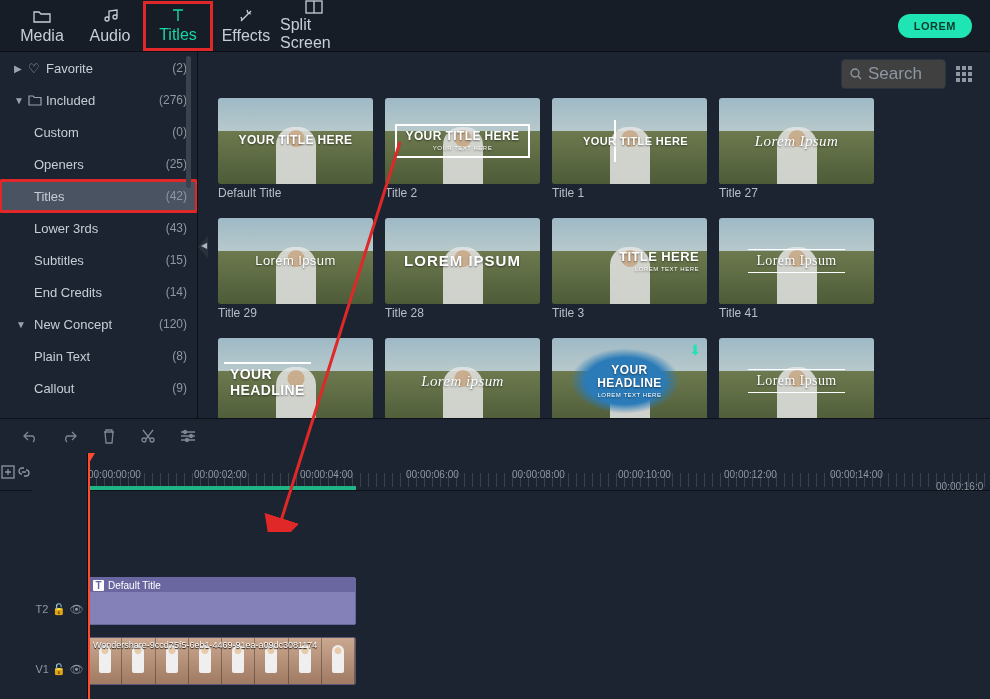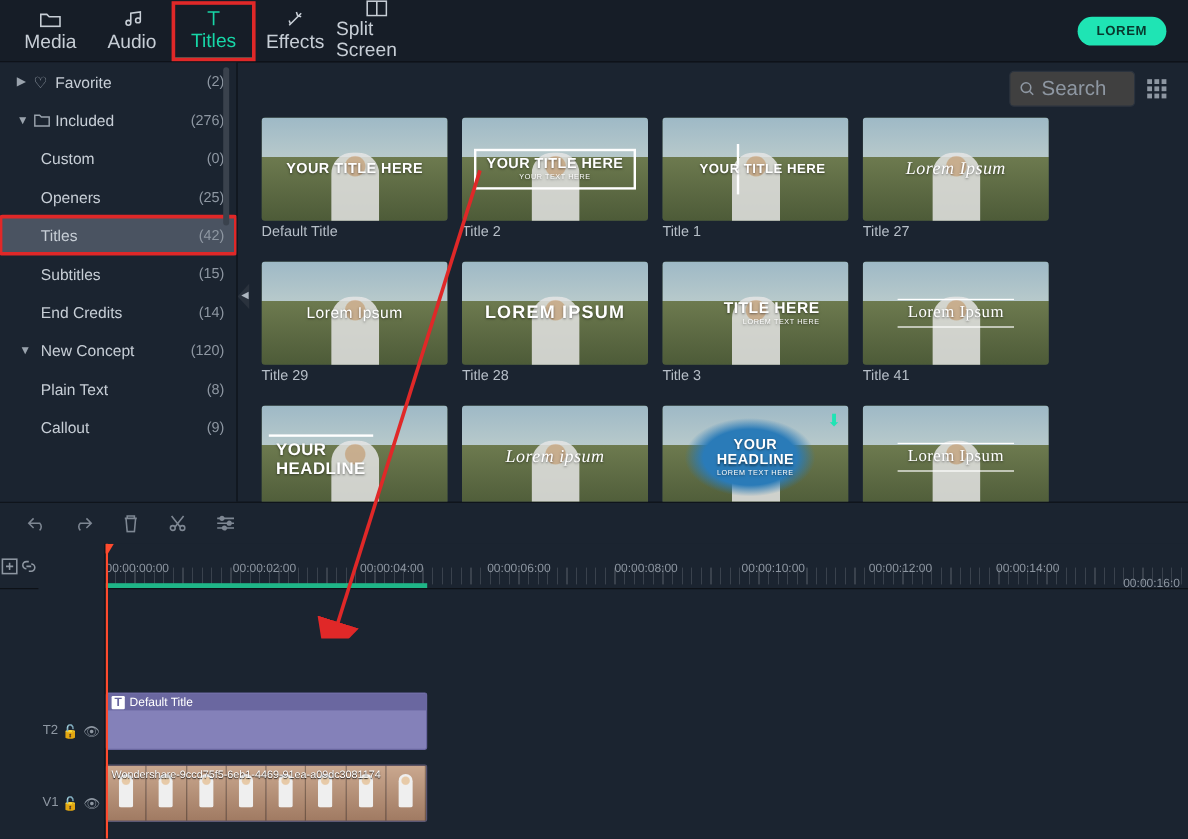"Lower 3rds" div.sb-row { html: none -> <div> <span>Lower 3rds</span> <span>(43)</span> </div> }
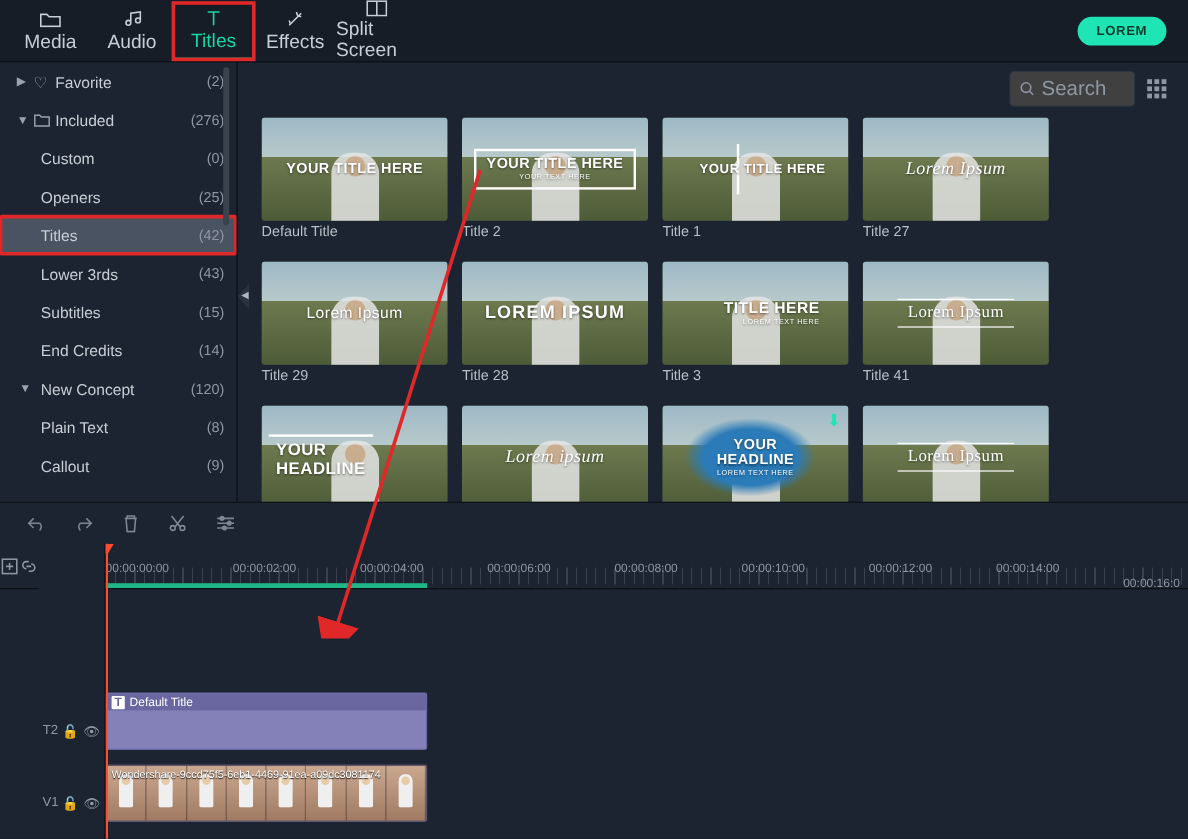"TITLE HERE" div.thumb-label { padding-right: 24px -> 8px }
